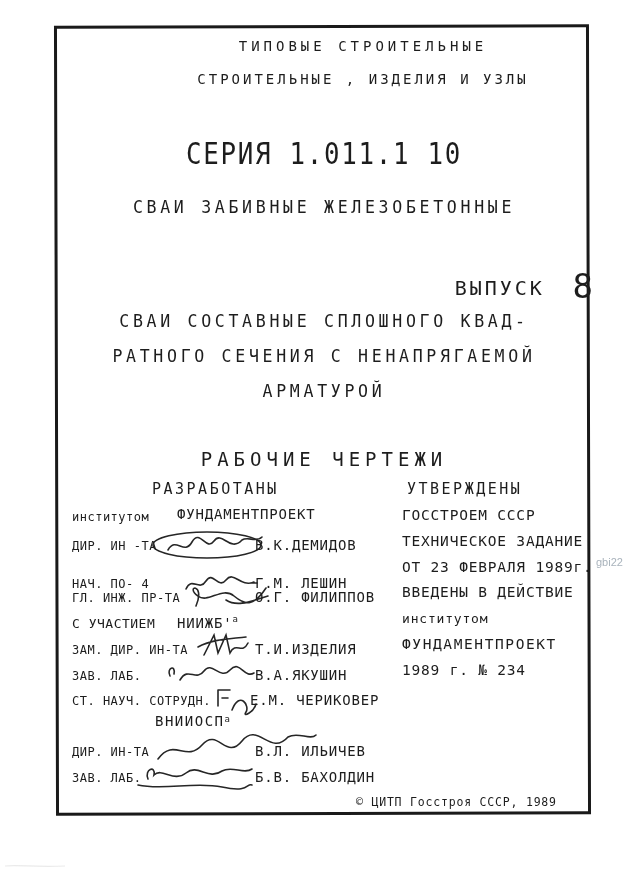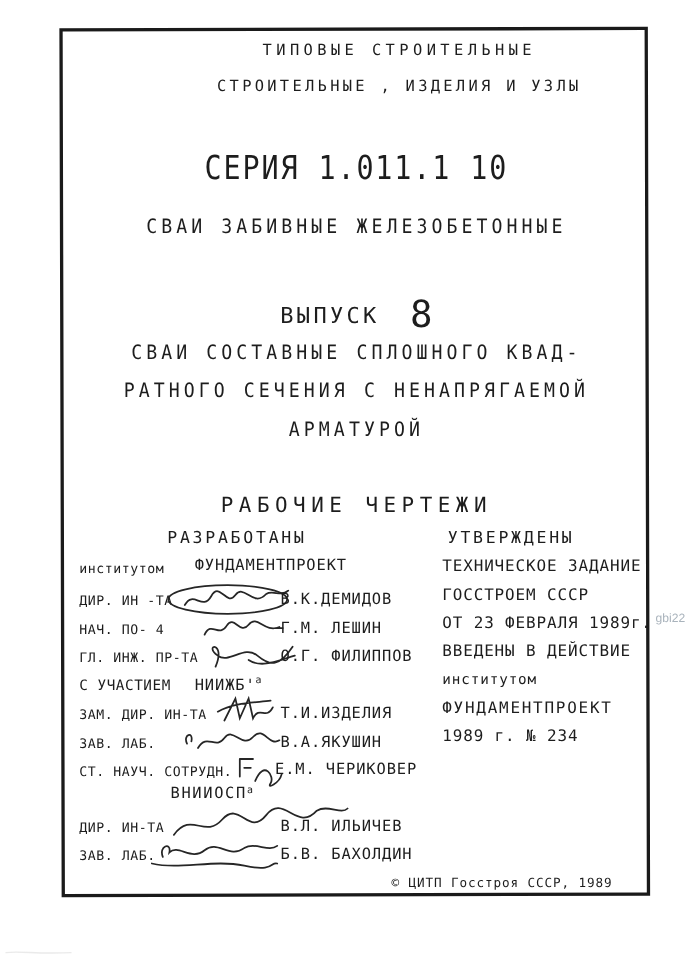"ВЫПУСК 8" div.abs { text-align: none -> right }
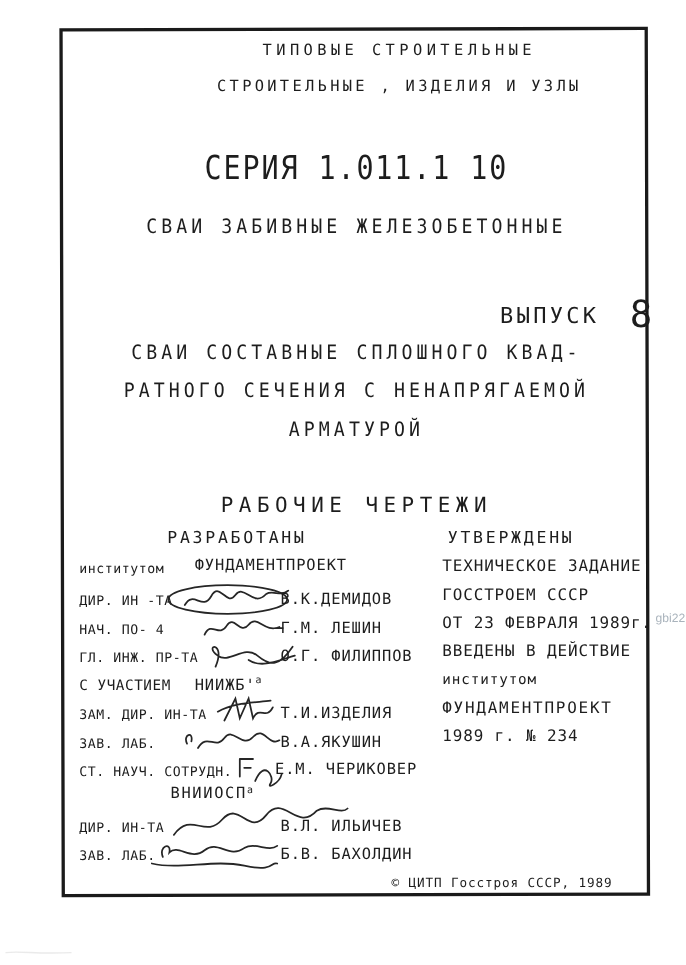"ТЕХНИЧЕСКОЕ ЗАДАНИЕ" div.rline { order: before "ГОССТРОЕМ СССР" -> after "ГОССТРОЕМ СССР" }
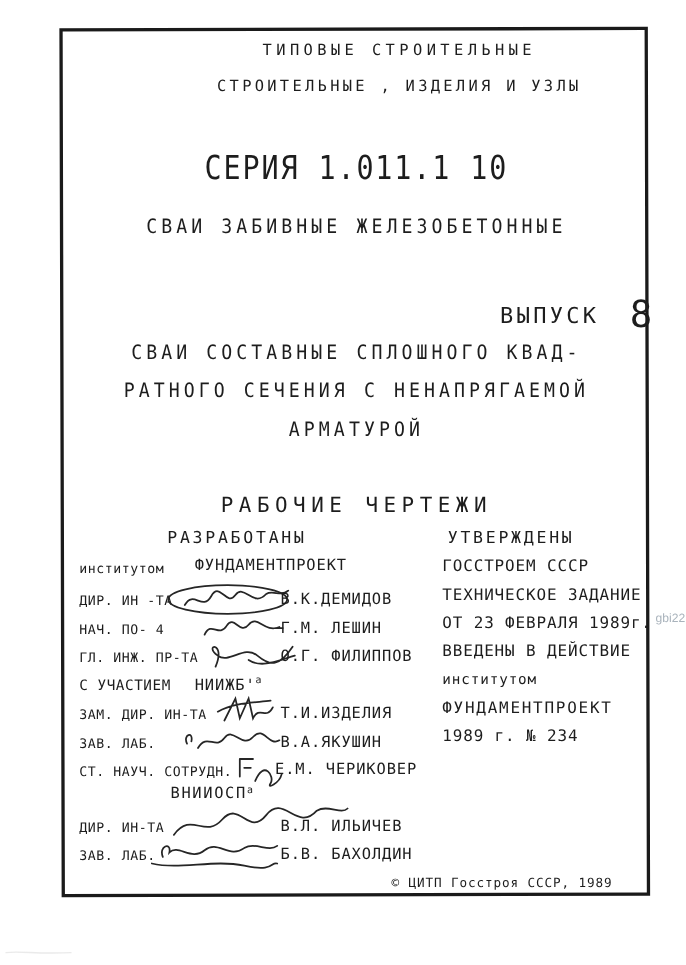"НАЧ. ПО- 4" div.abs { top: 563px -> 575px }
